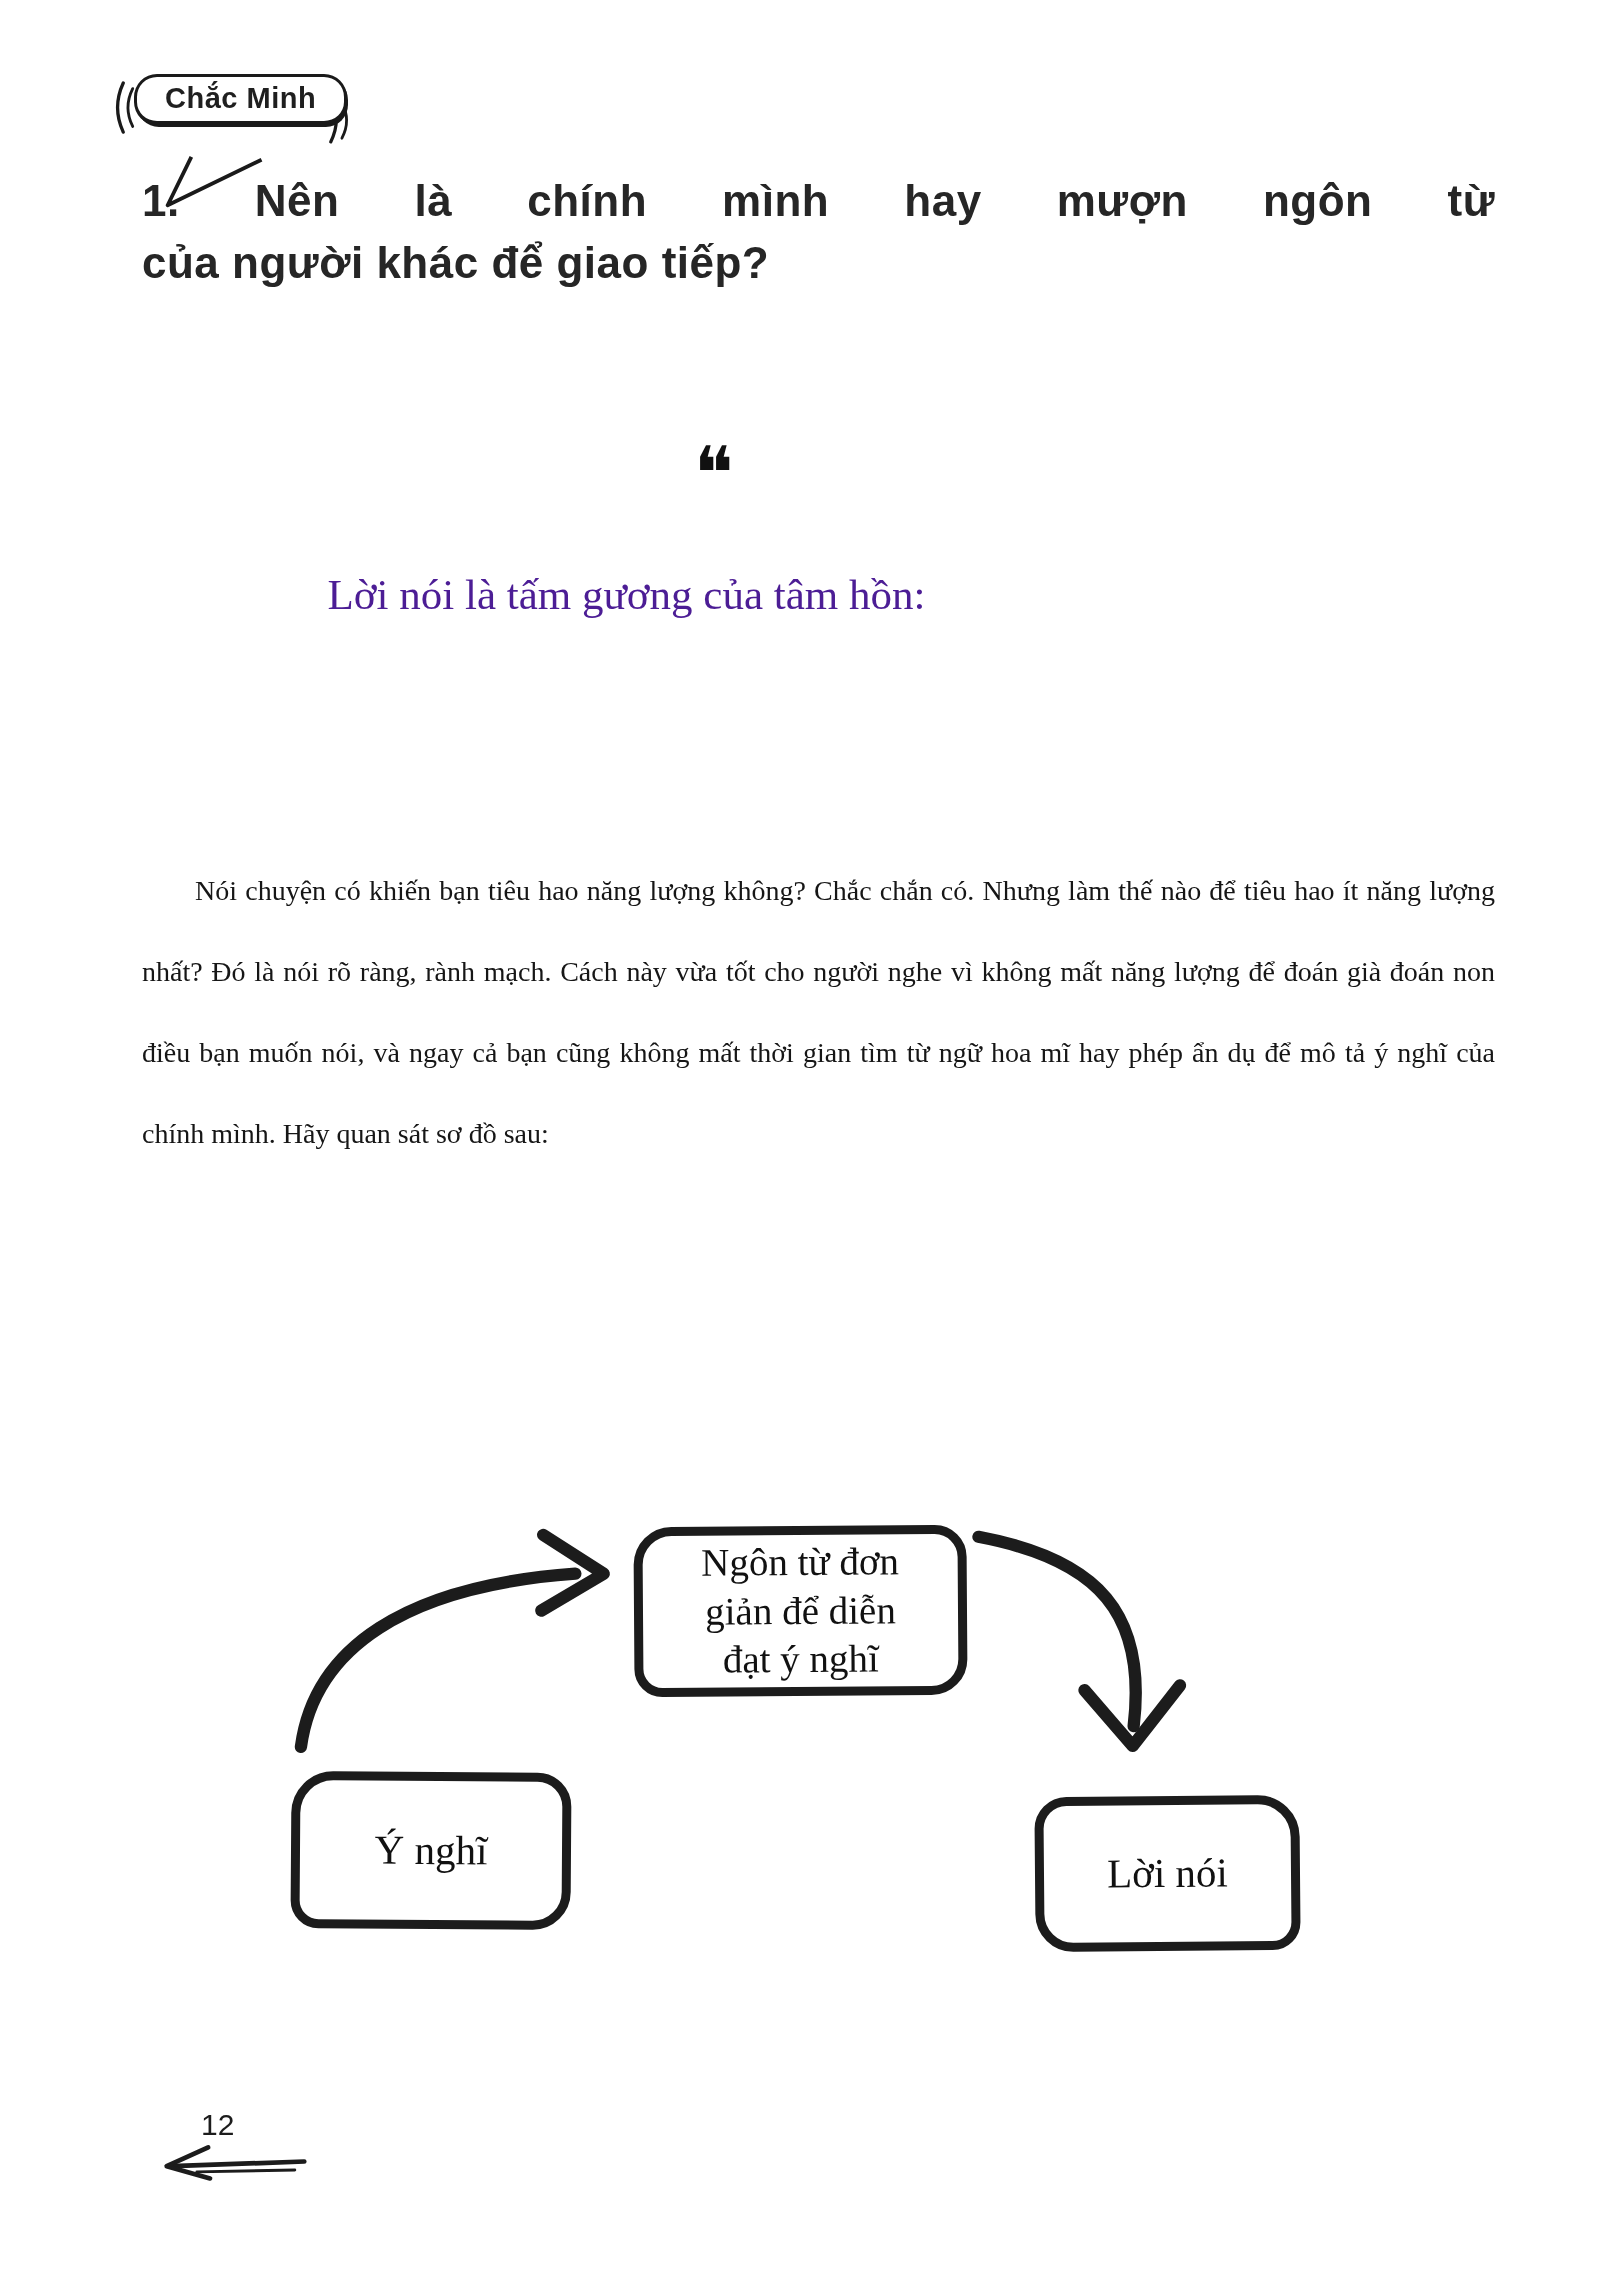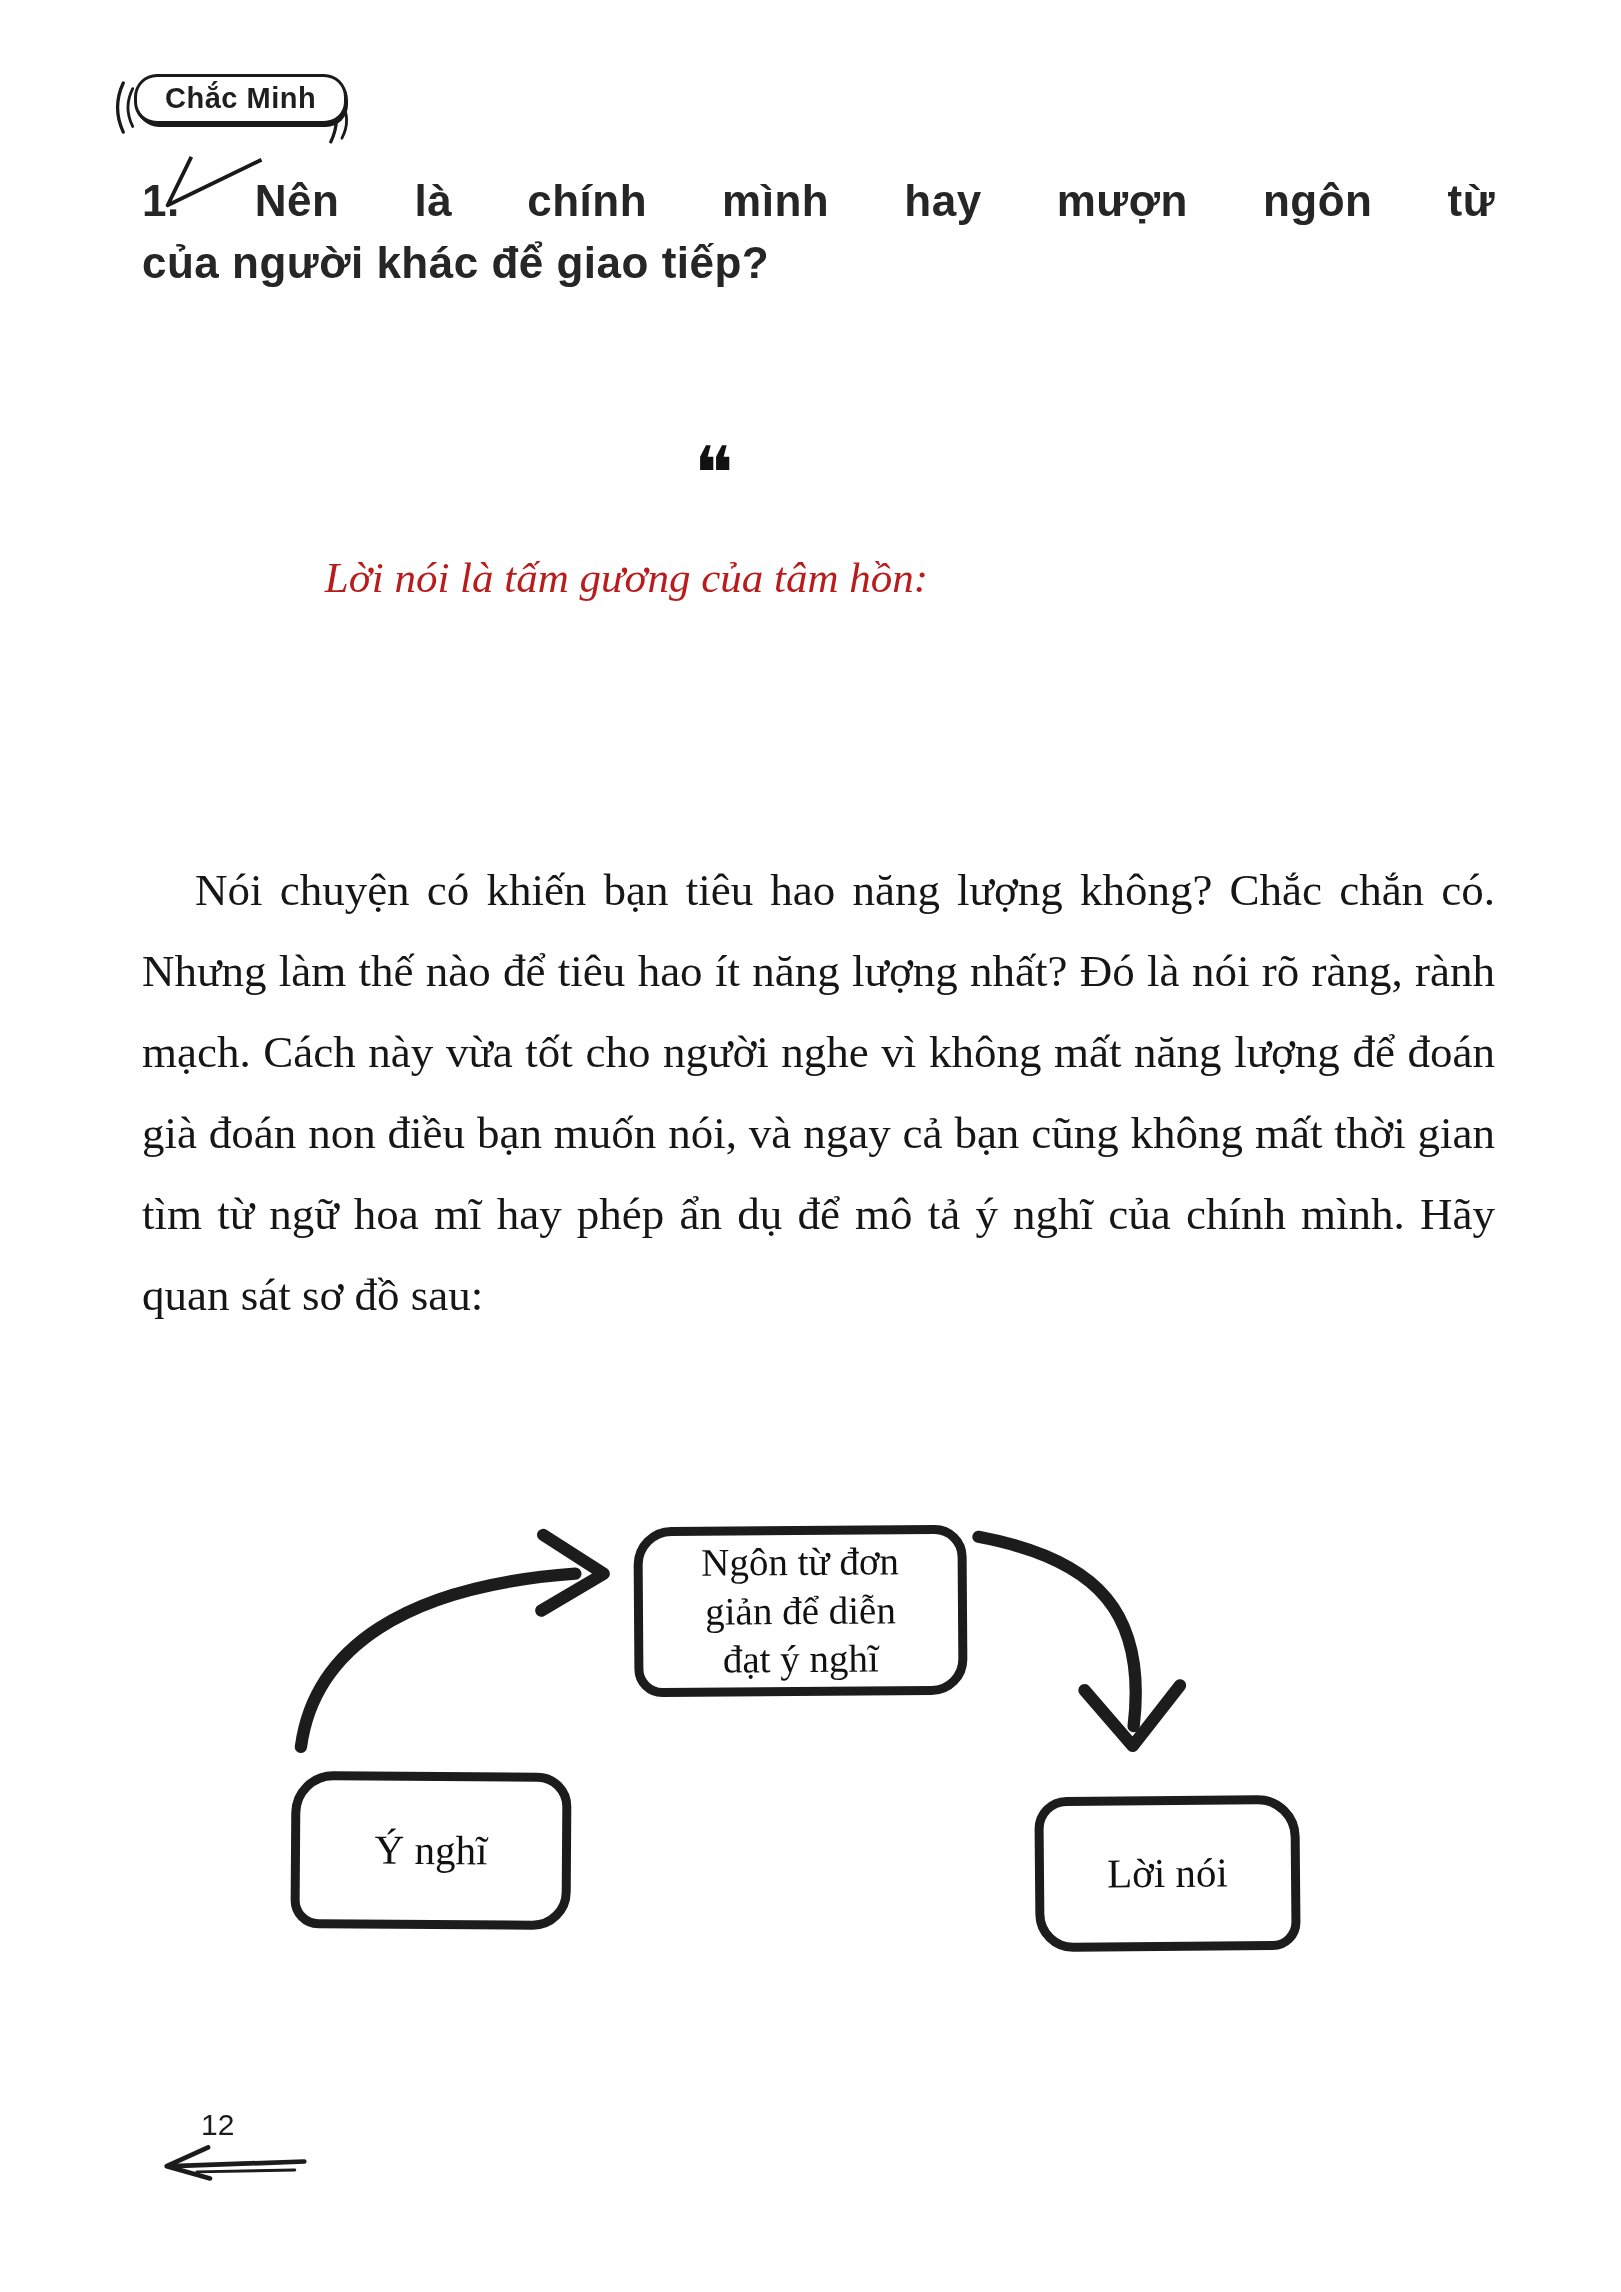"Lời nói là tấm gương" .quote-text { color: #b91c1c -> #4c1d95; font-style: italic -> none; top: 538px -> 555px }
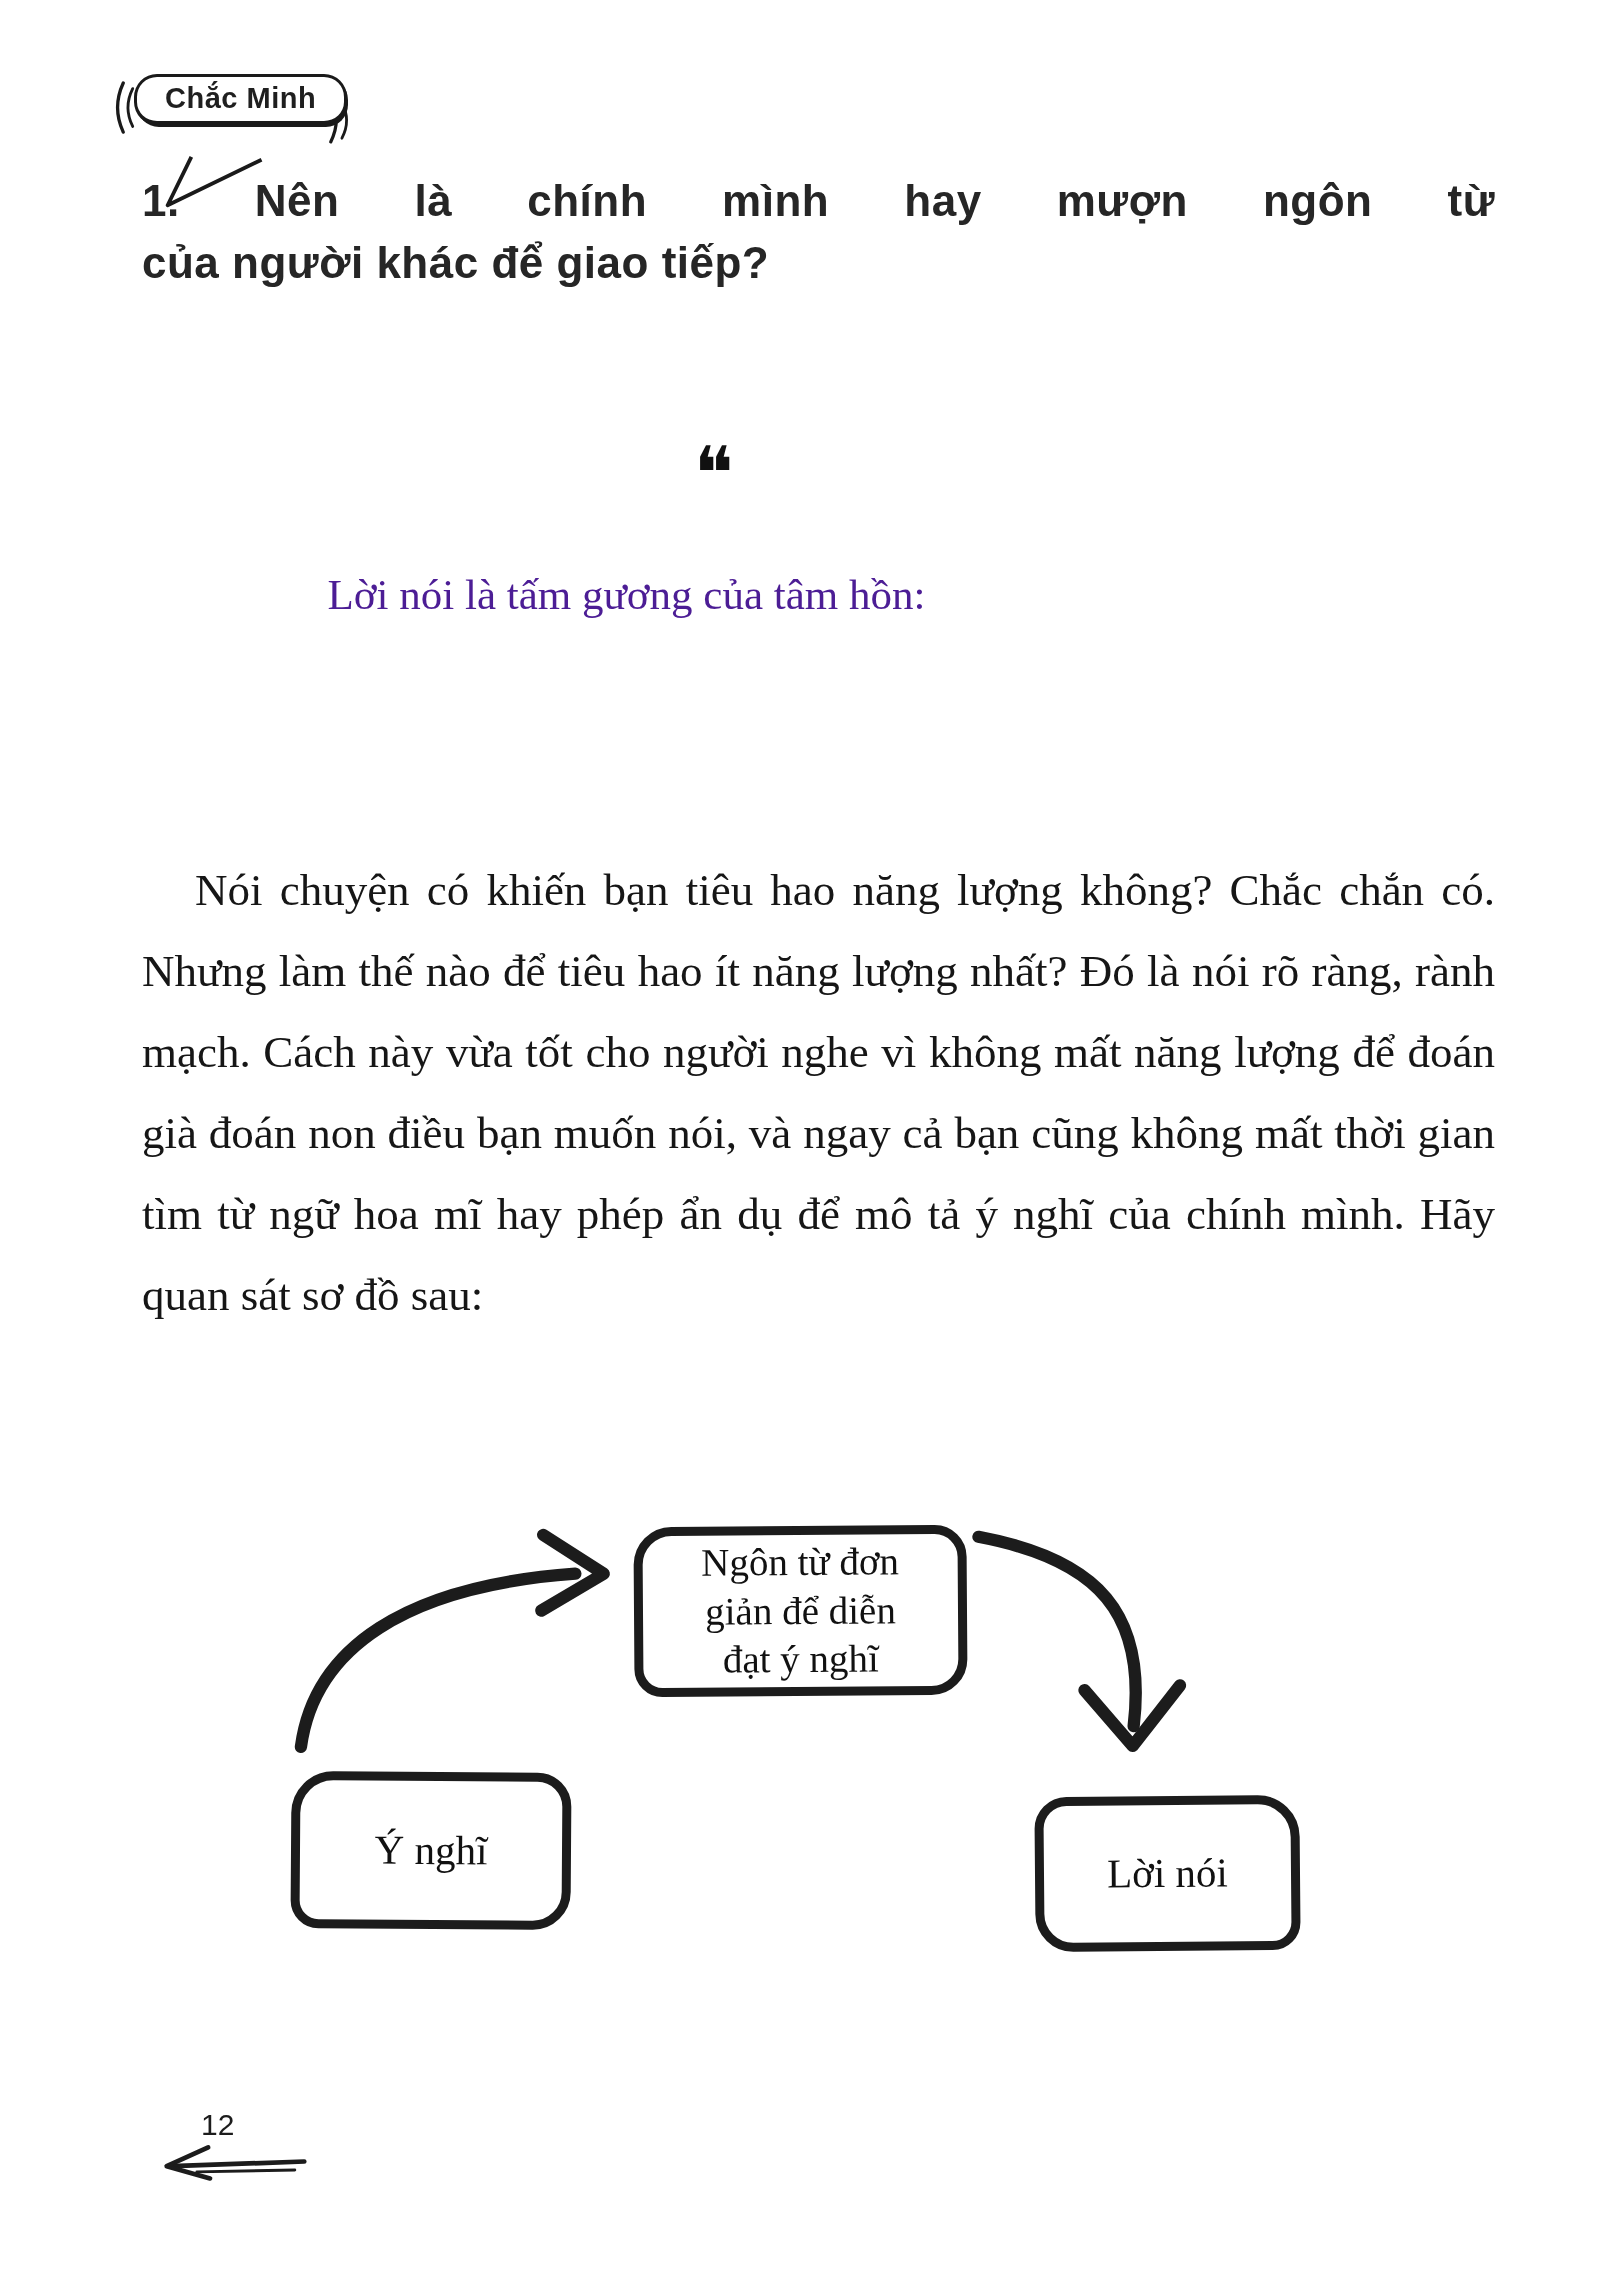"Nói chuyện có khiến bạn" .body-par { font-size: 45px -> 28px }
